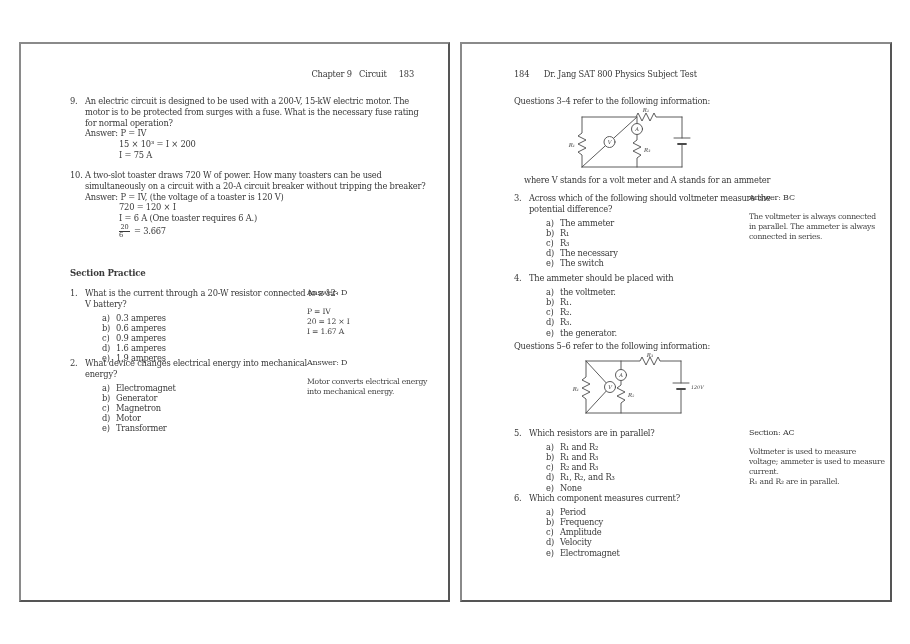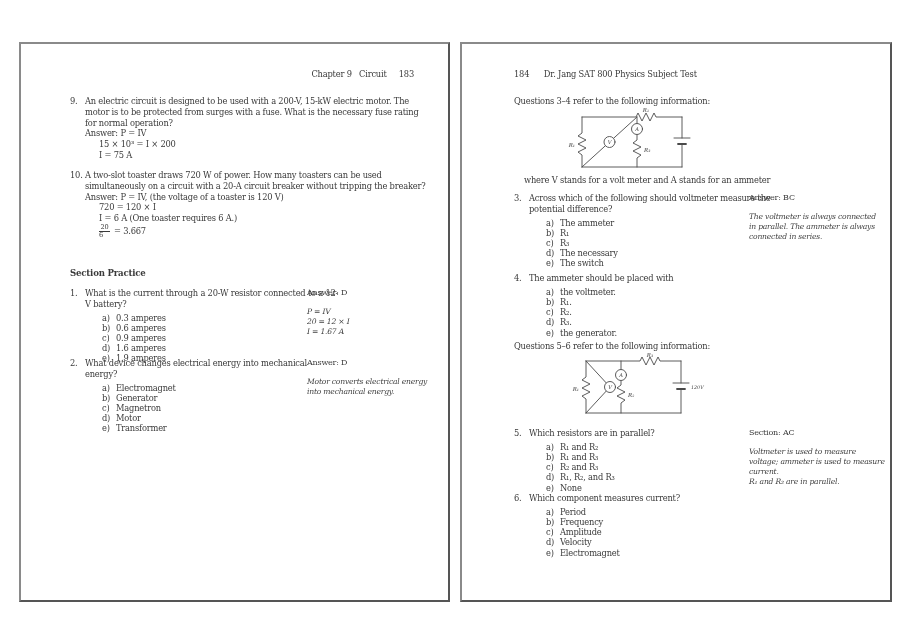"15 × 10³ = I" .work { margin-left: 14px -> 34px }
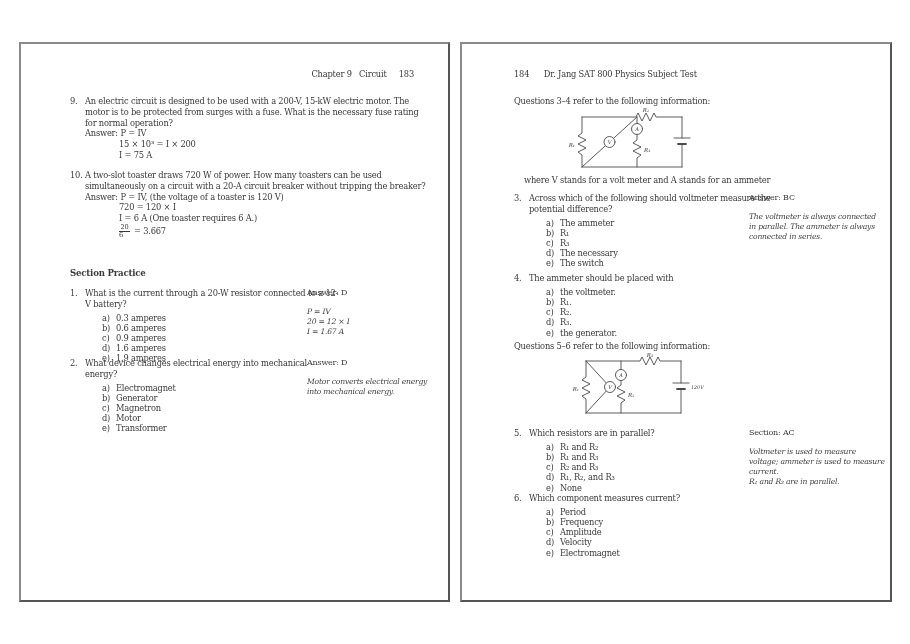"The voltmeter is always connected" .note { font-style: italic -> none }
